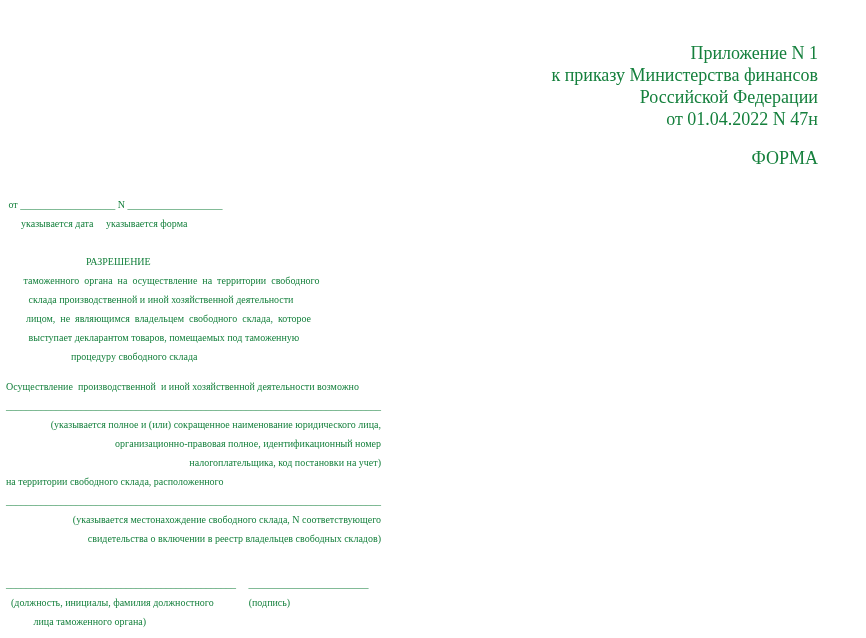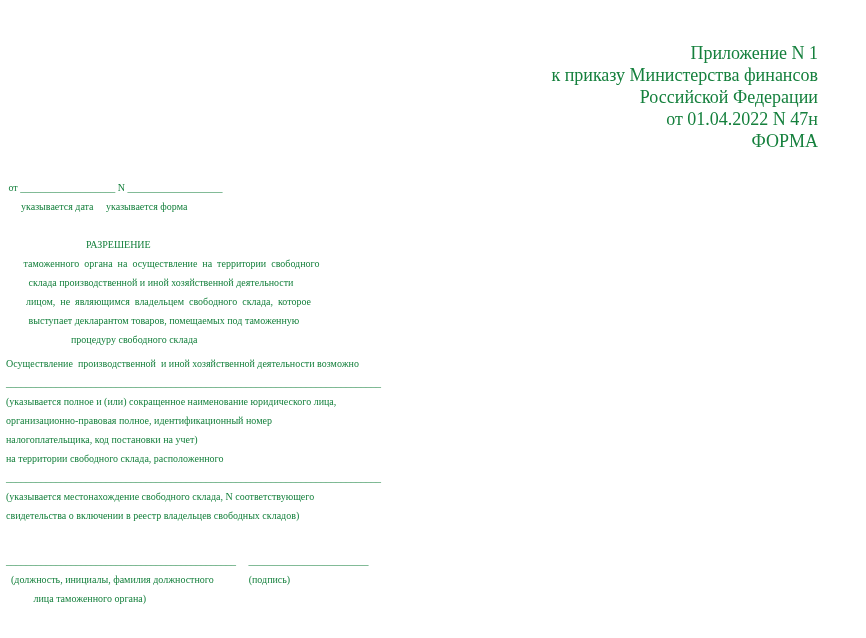"ФОРМА" .form-label { margin-top: 0 -> 17px }
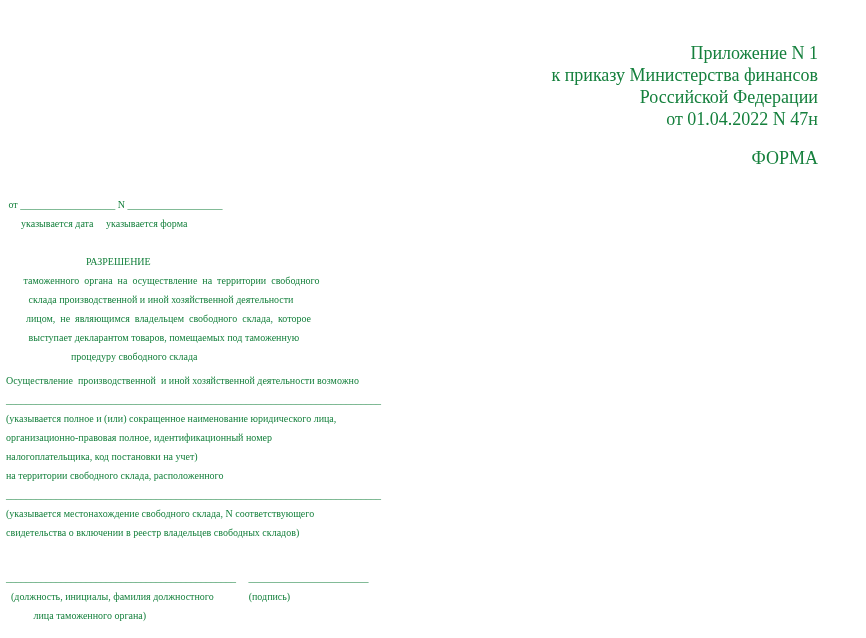"Осуществление производственной и иной" .body-block { margin-top: 5px -> 11px }
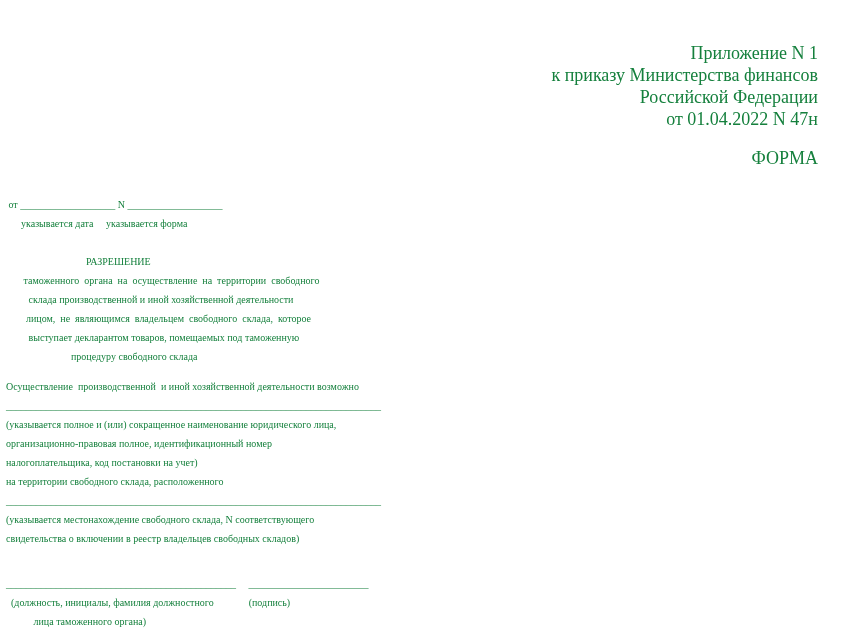"(указывается полное и (или) сокращенное" .centered { text-align: left -> right }
